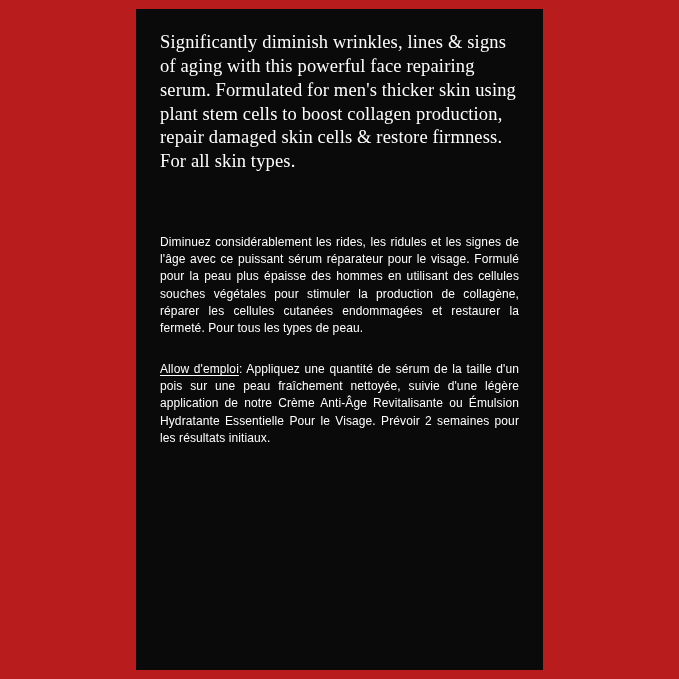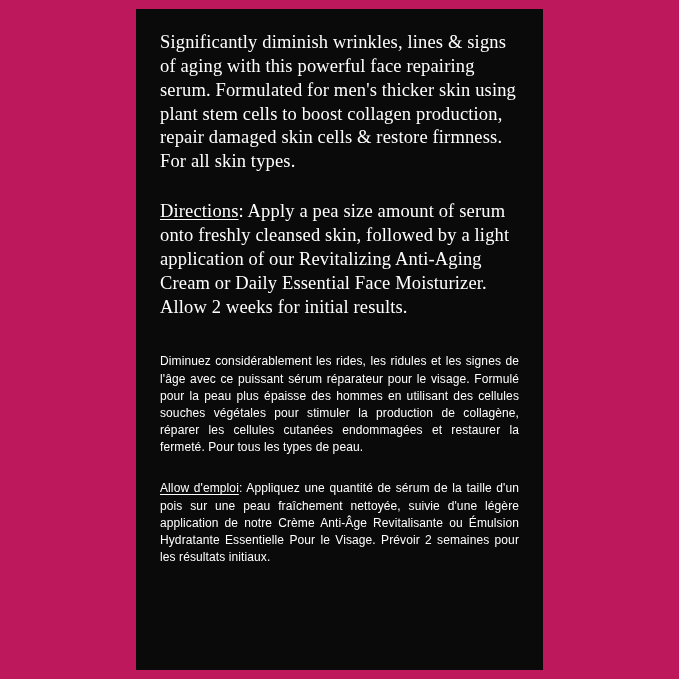"Significantly diminish wrinkles, lines &" #page { background: #be185d -> #b91c1c }
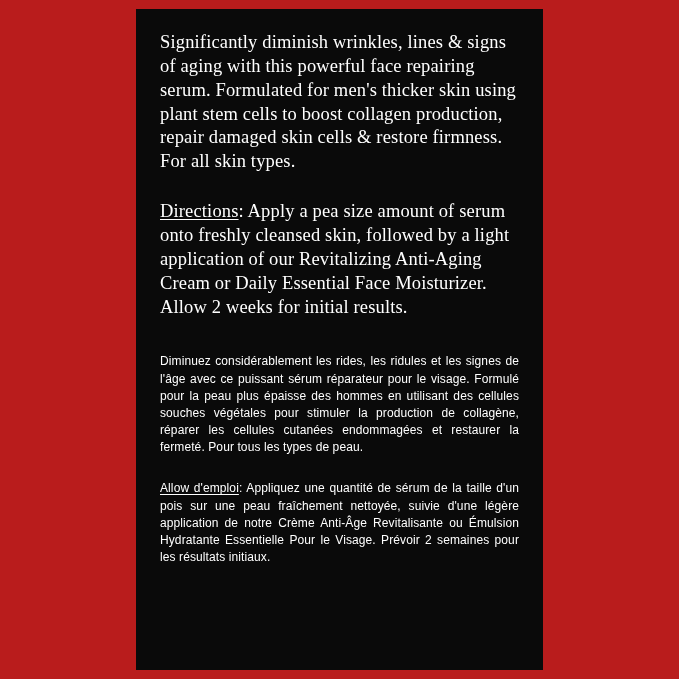"Directions: Apply a pea size" p.block { html: <p><span>Directions</span><span>:</span><span> Apply a pea size amount of serum onto freshly cleansed skin, followed by a light application of our Revitalizing Anti-Aging Cream or Daily Essential Face Moisturizer. Allow 2 weeks for initial results.</span></p> -> none }
